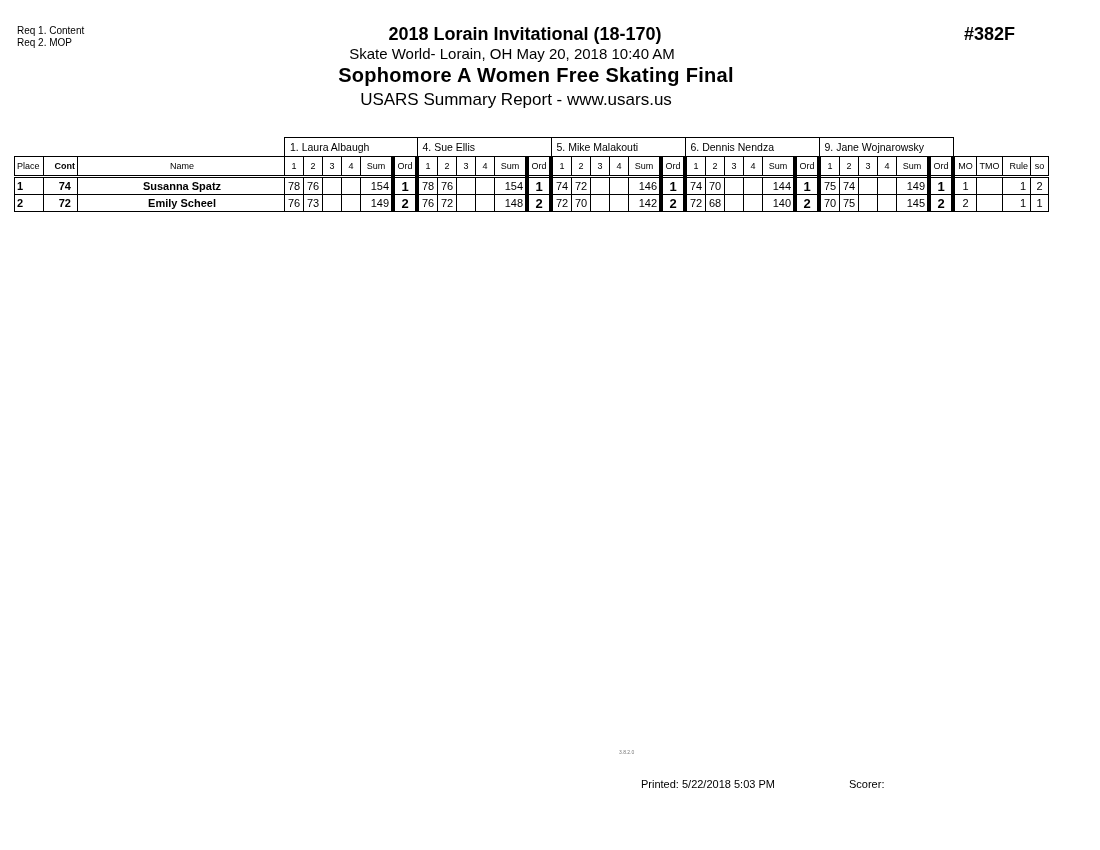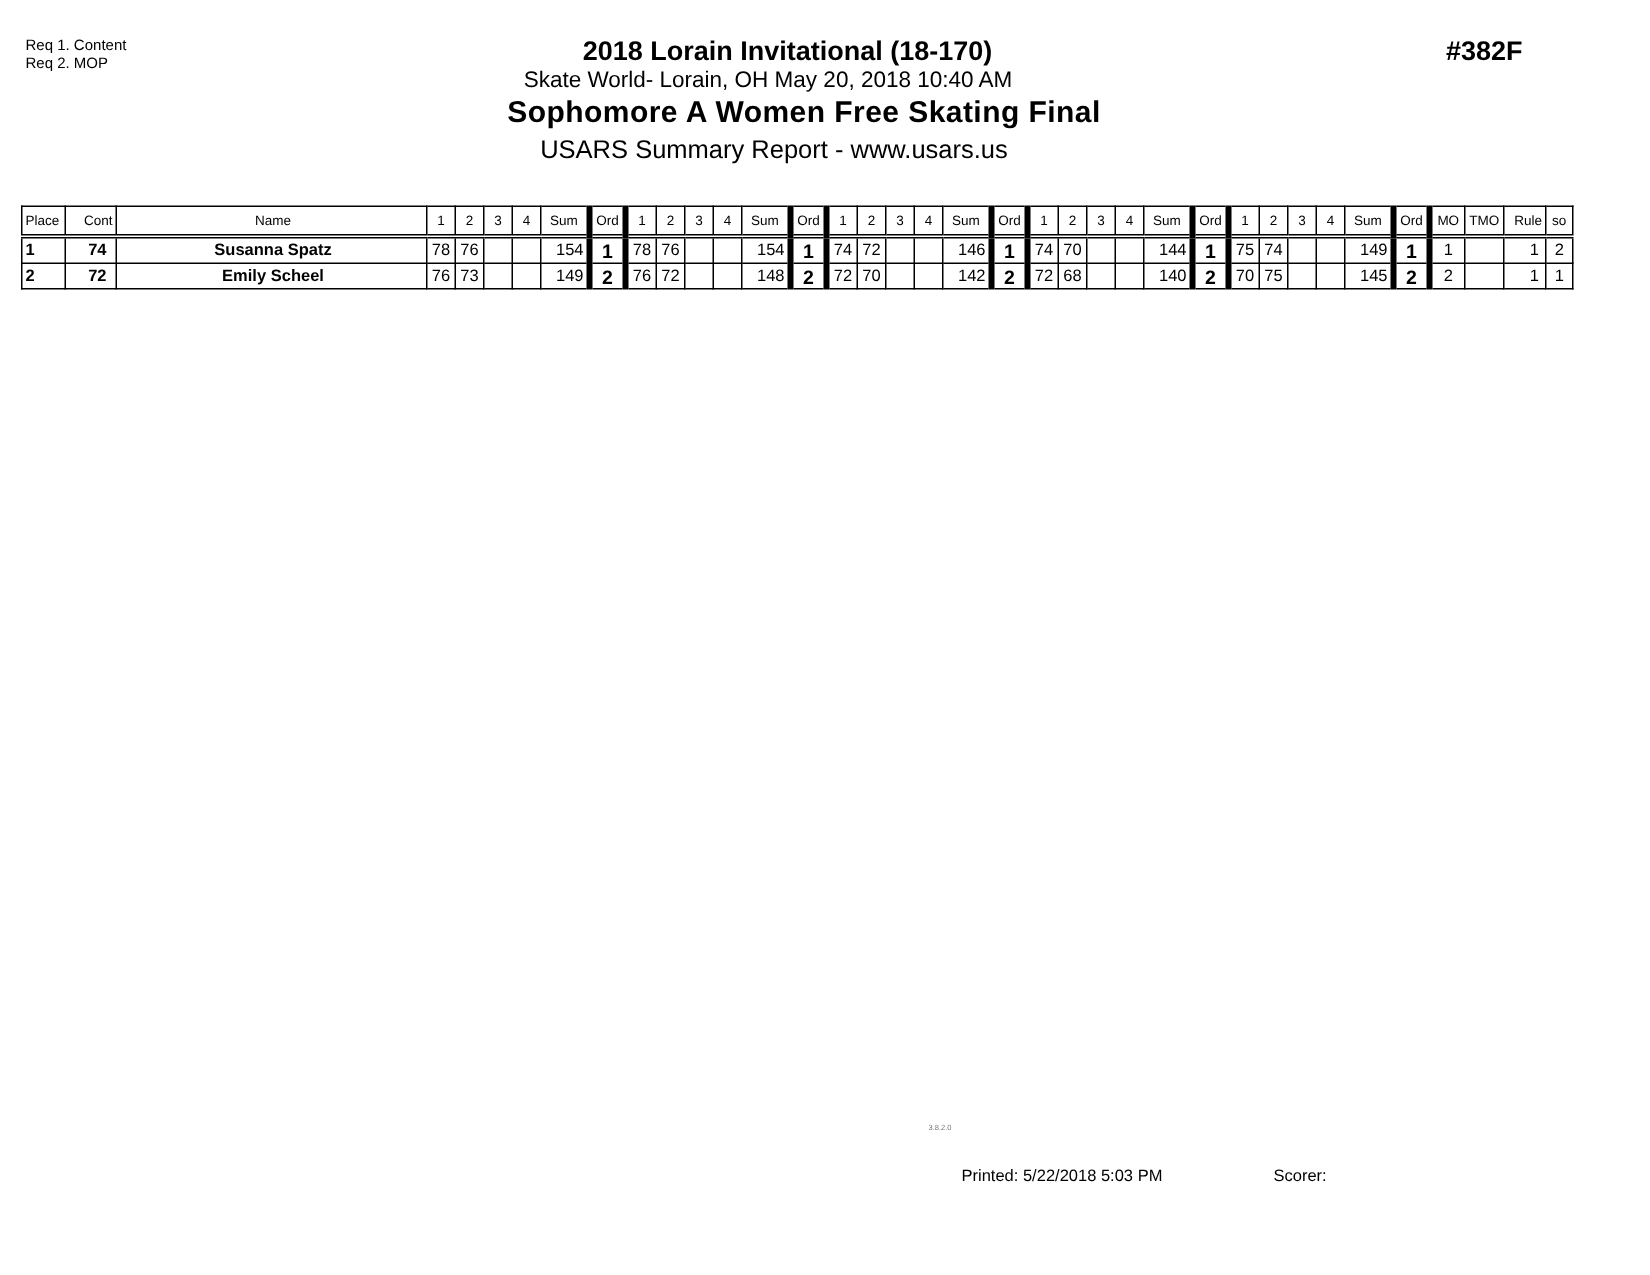"1. Laura Albaugh" tr.jrow { html: none -> <tr> <td></td> <td>1. Laura Albaugh</td> <td>4. Sue Ellis</td> <td>5. Mike Malakouti</td> <td>6. Dennis Nendza</td> <td>9. Jane Wojnarowsky</td> <td></td> </tr> }
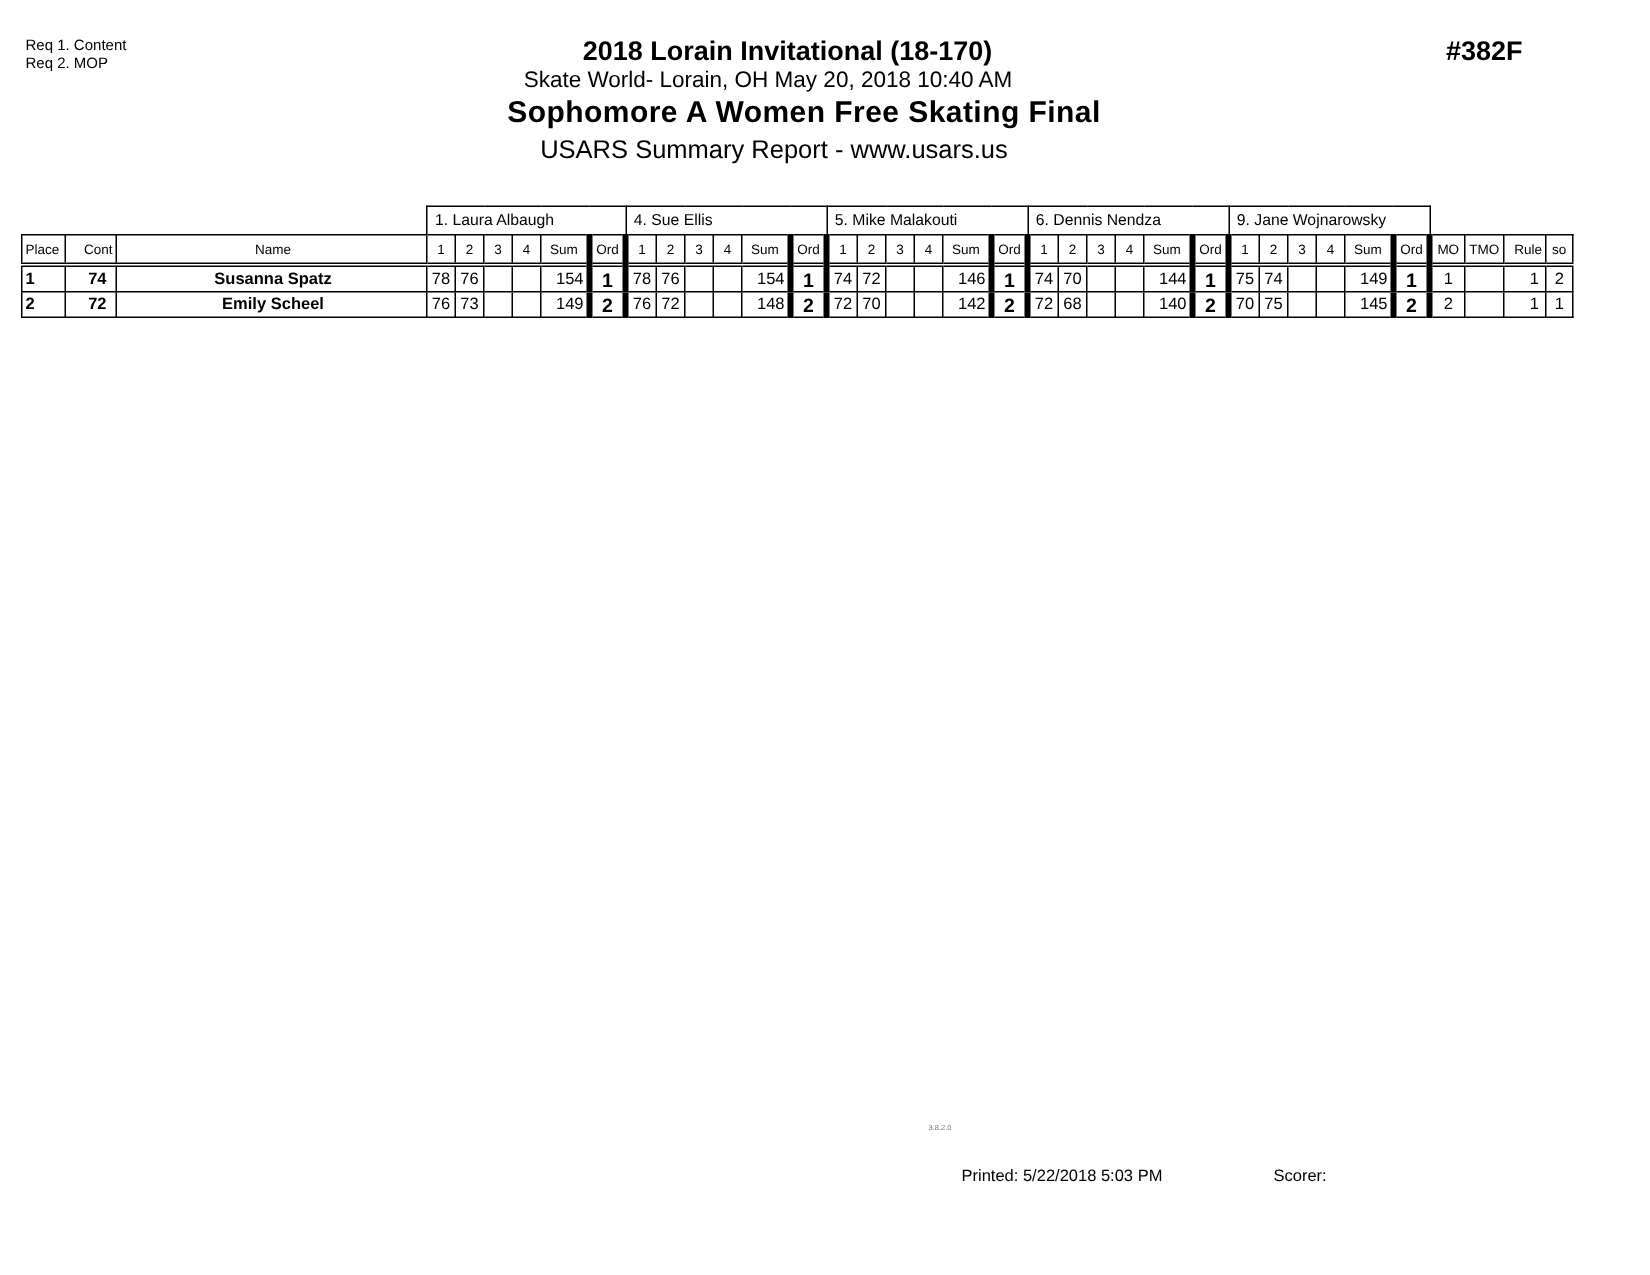"Cont" td.cont { font-weight: normal -> bold }
